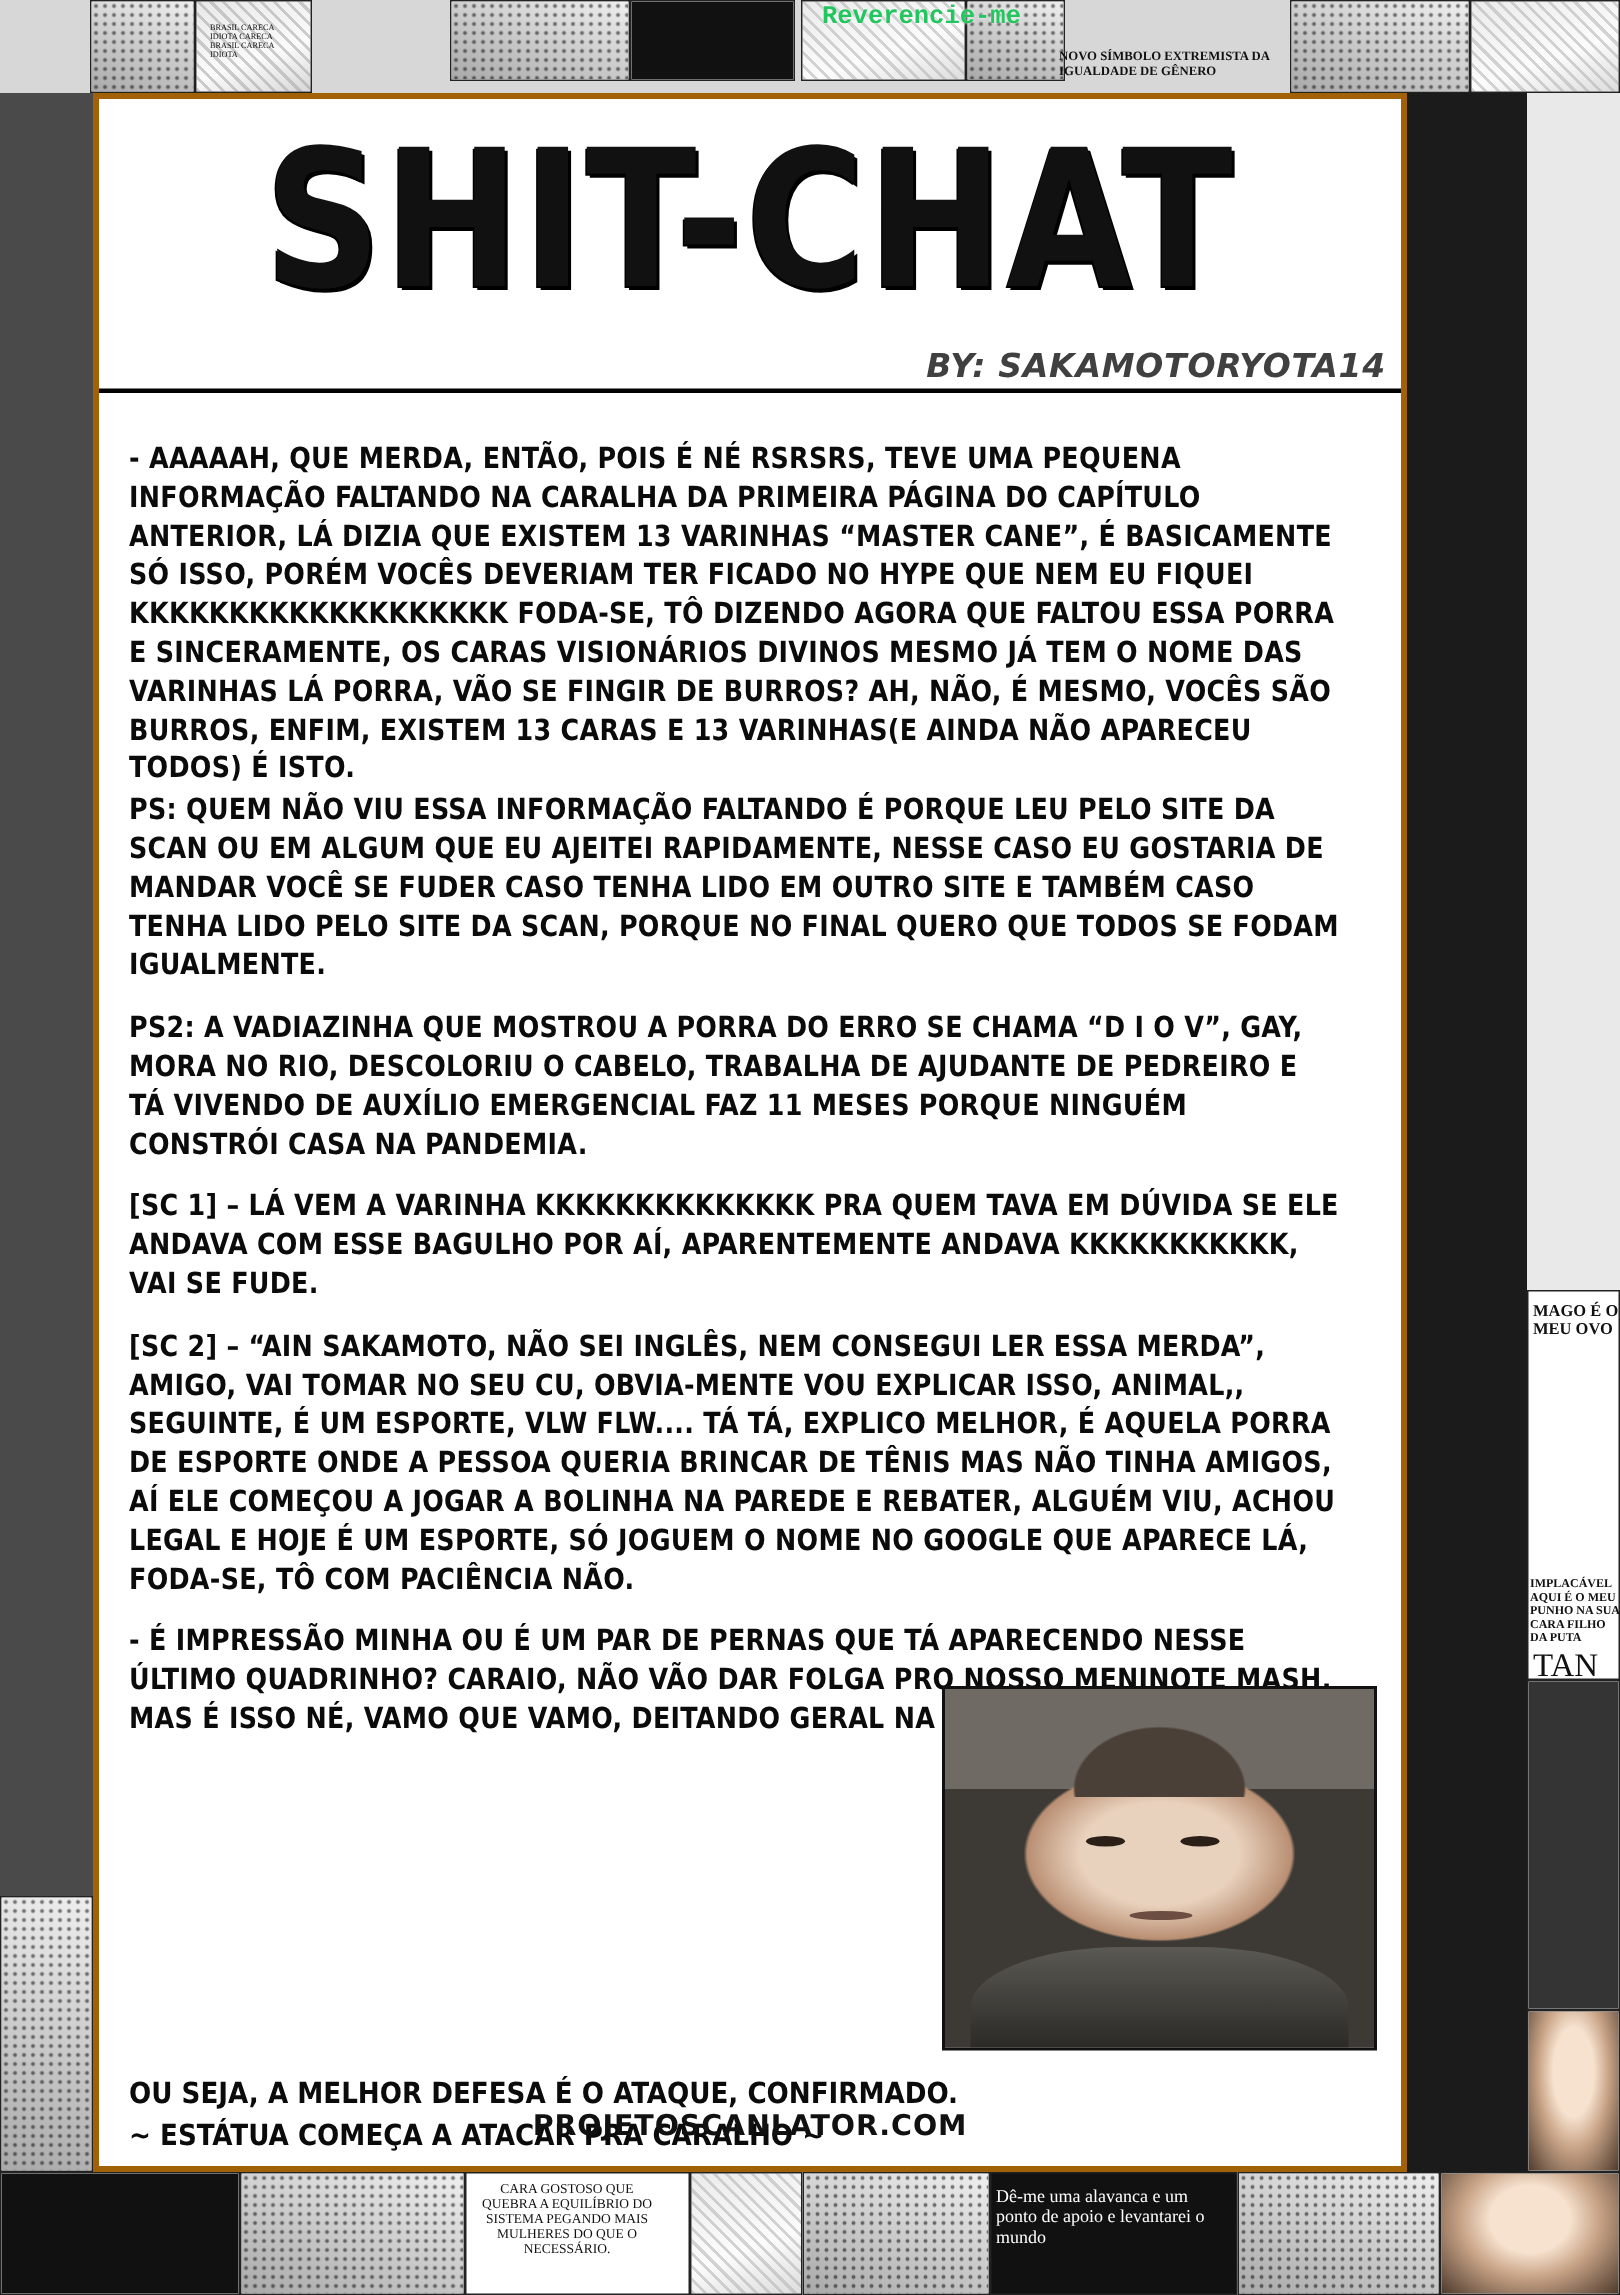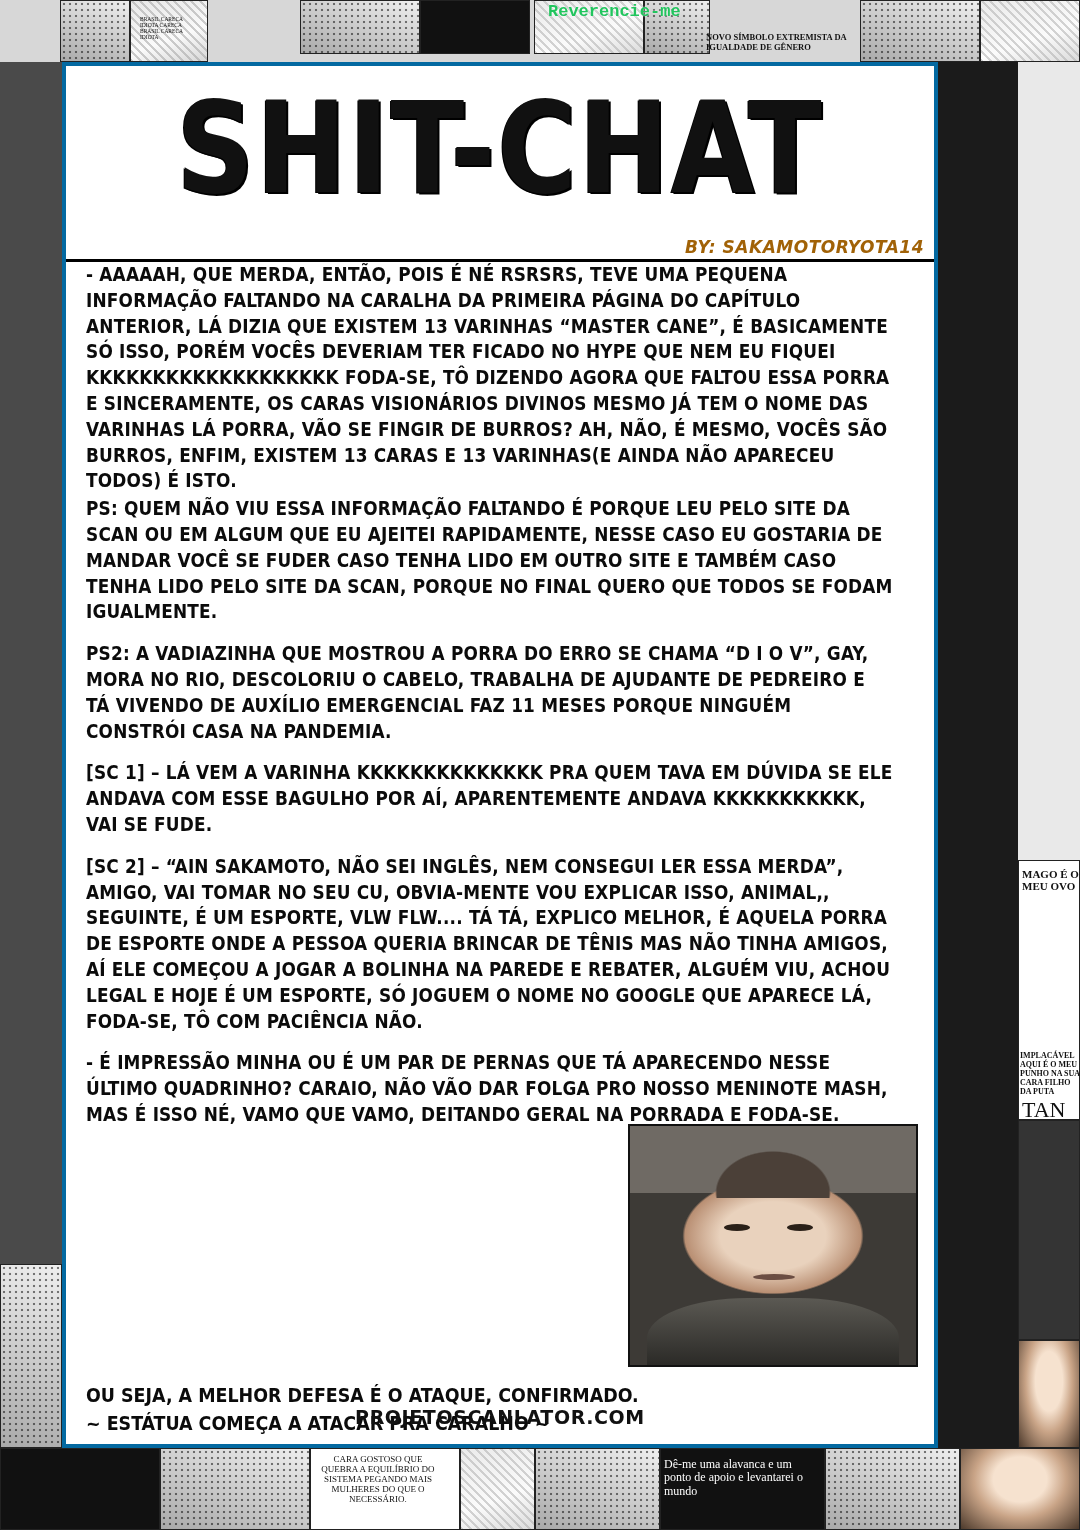"SHIT-CHAT" .page { border: 4px solid #0369a1 -> 4px solid #a16207 }
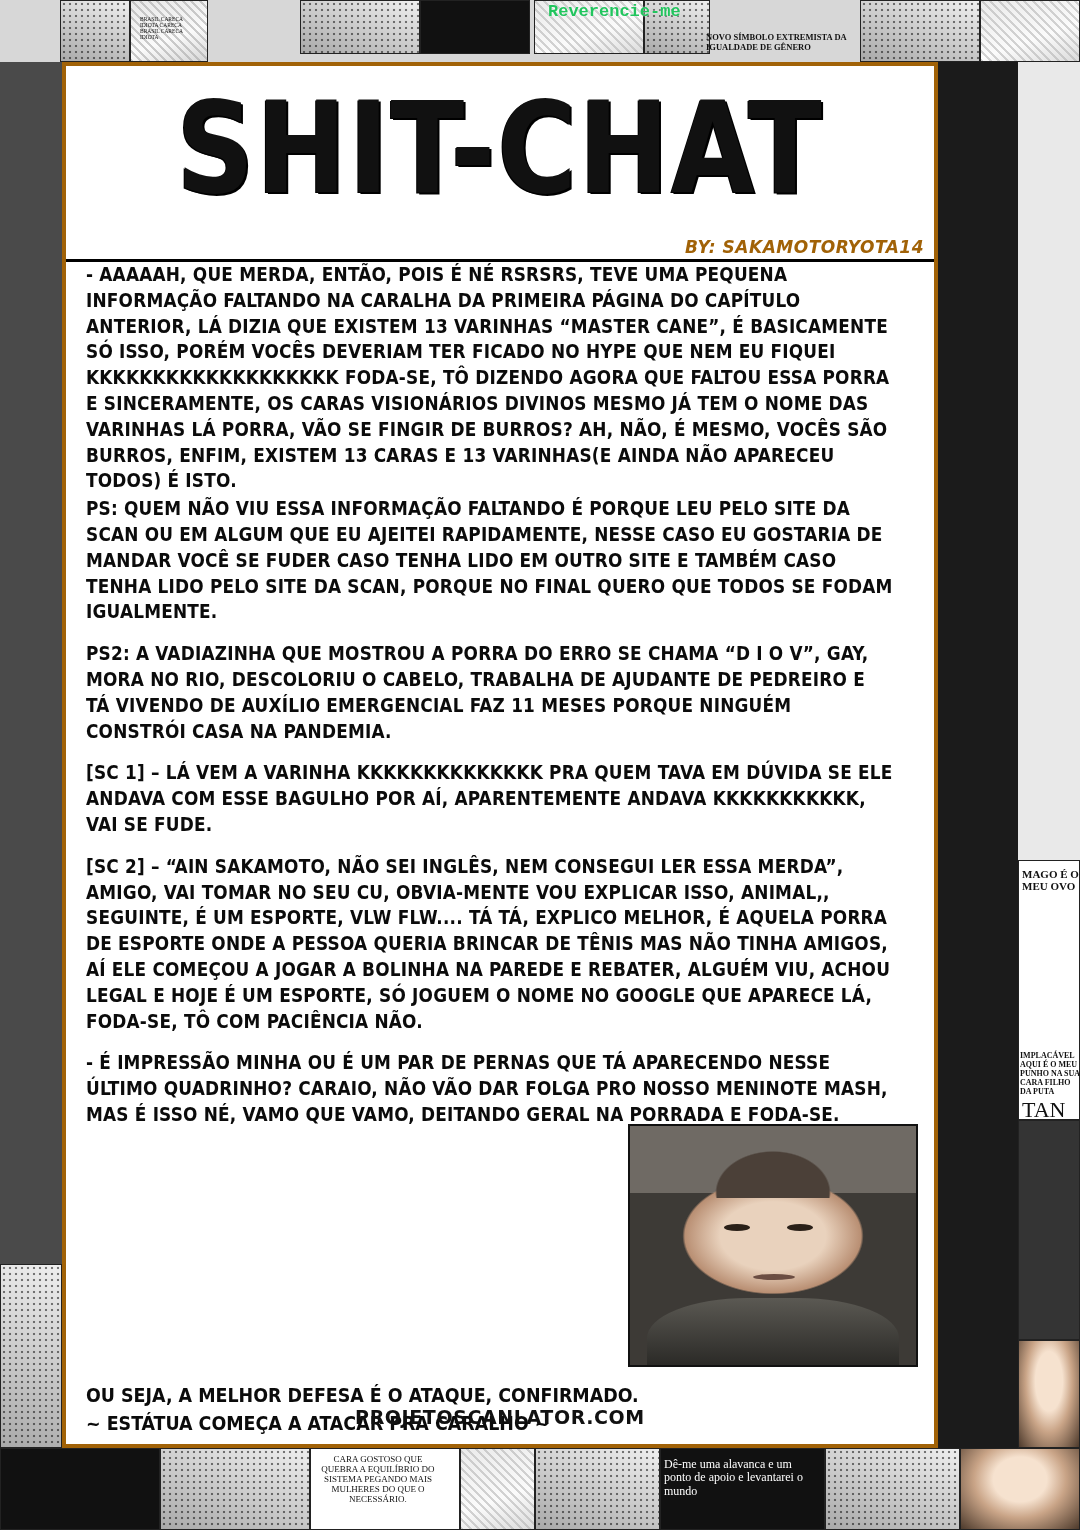"BY: SAKAMOTORYOTA14" .byline { color: #a16207 -> #404040; font-size: 17px -> 22px }
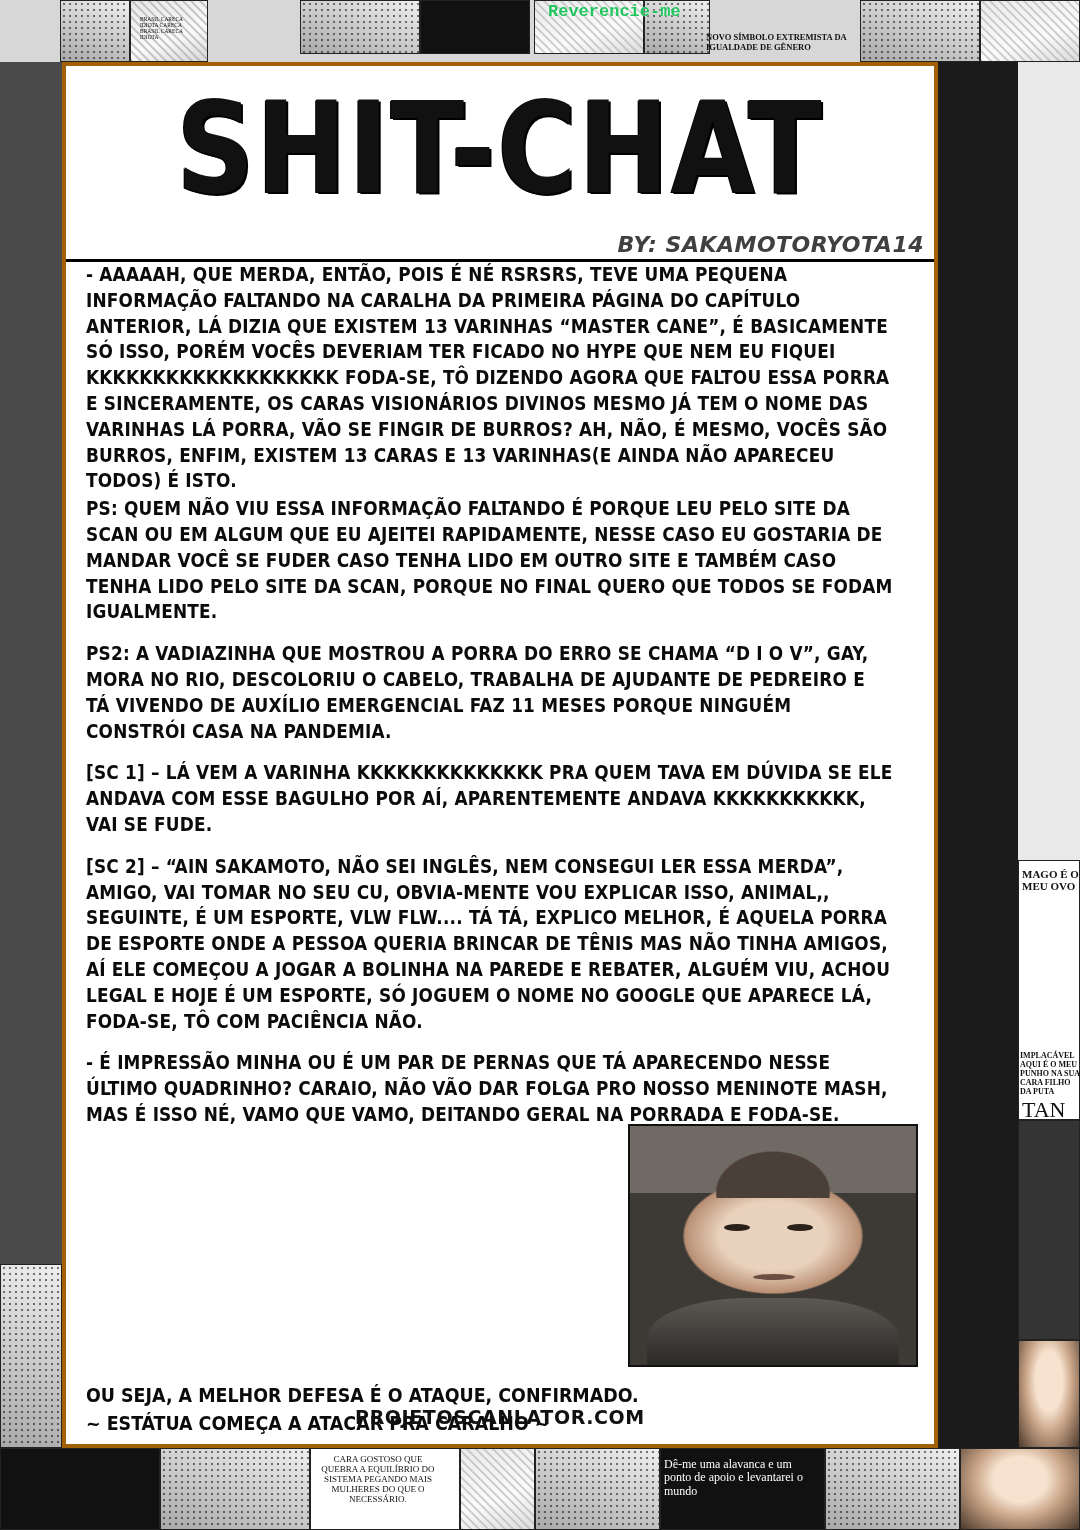"- AAAAAH, QUE MERDA, ENTÃO," .body-area { padding: 0 16px 0 20px -> 31px 16px 0 20px }
